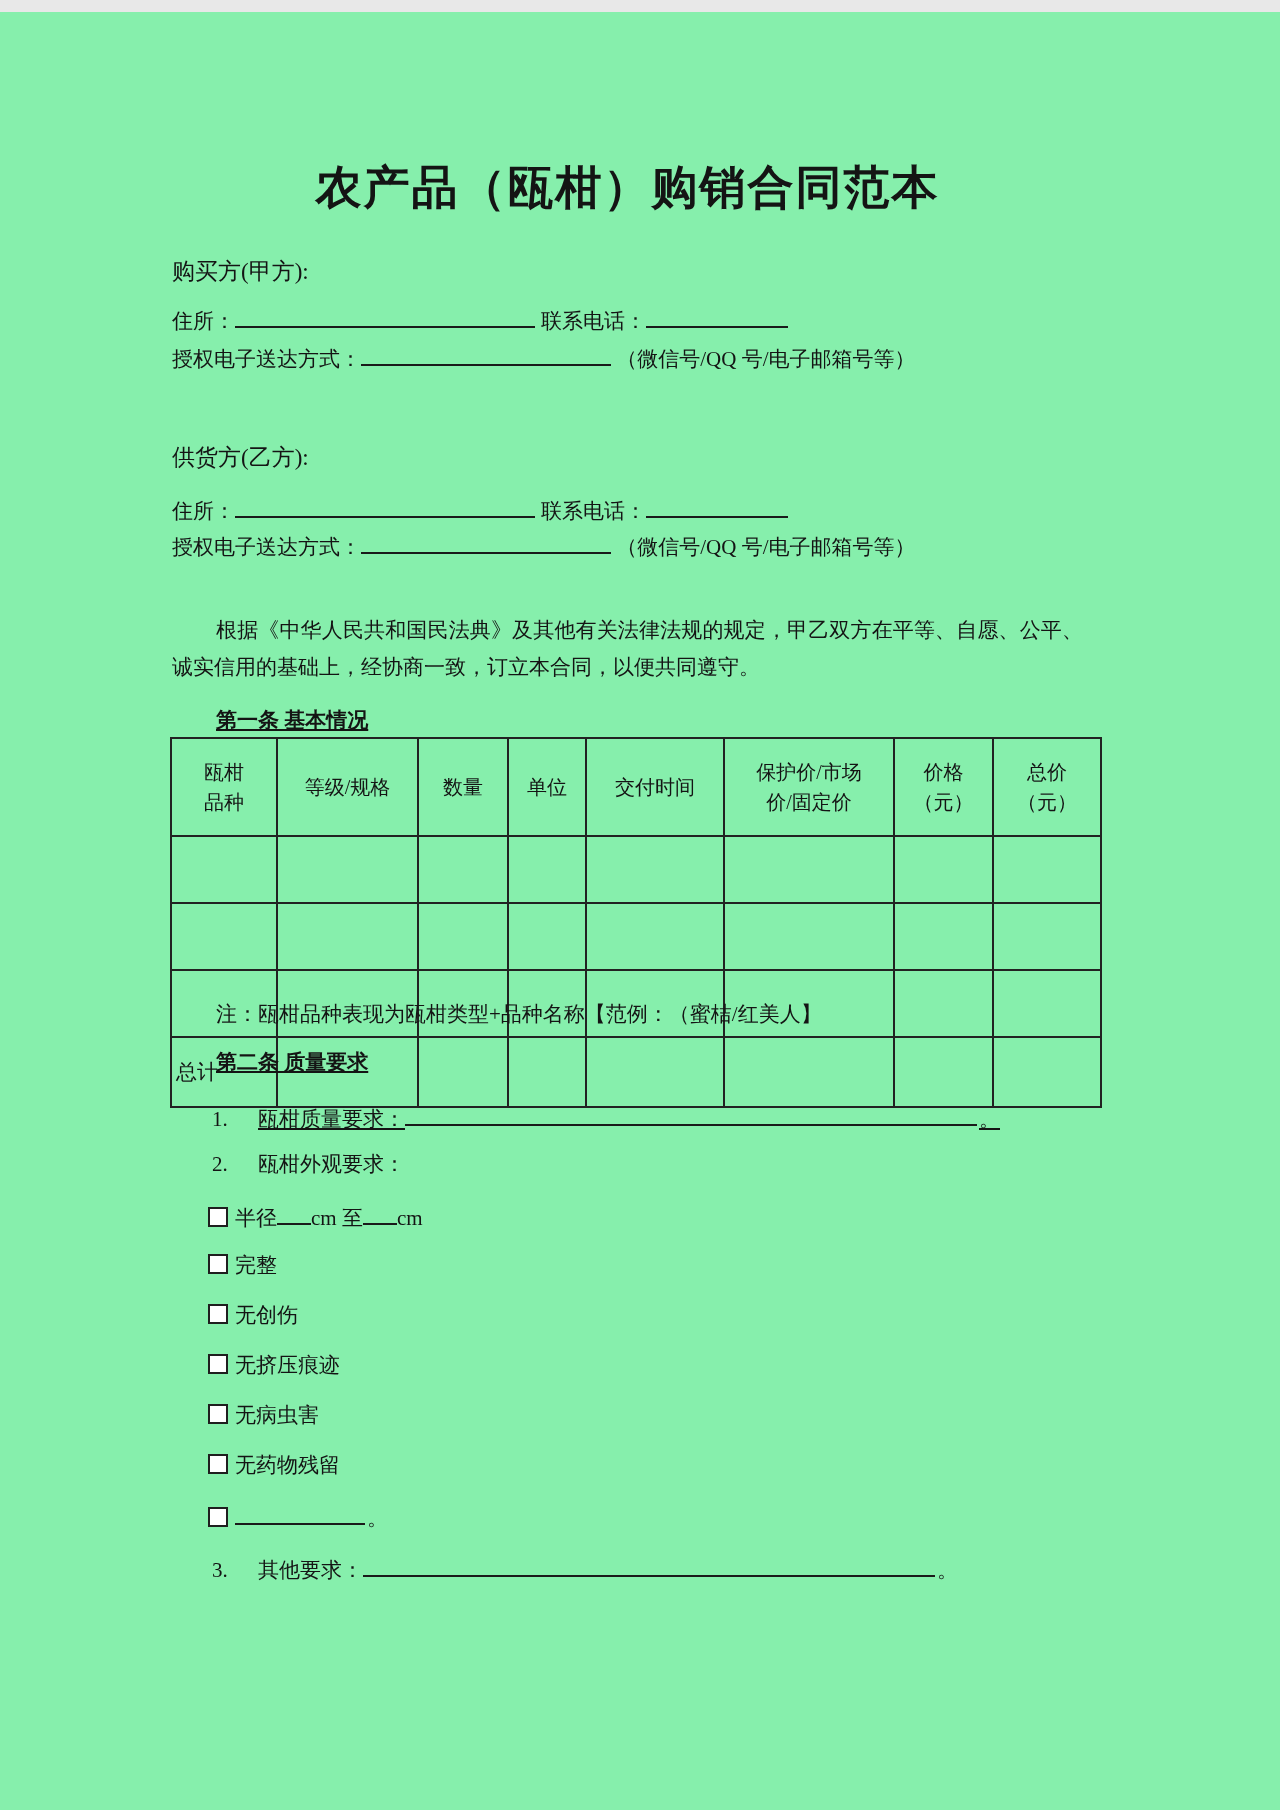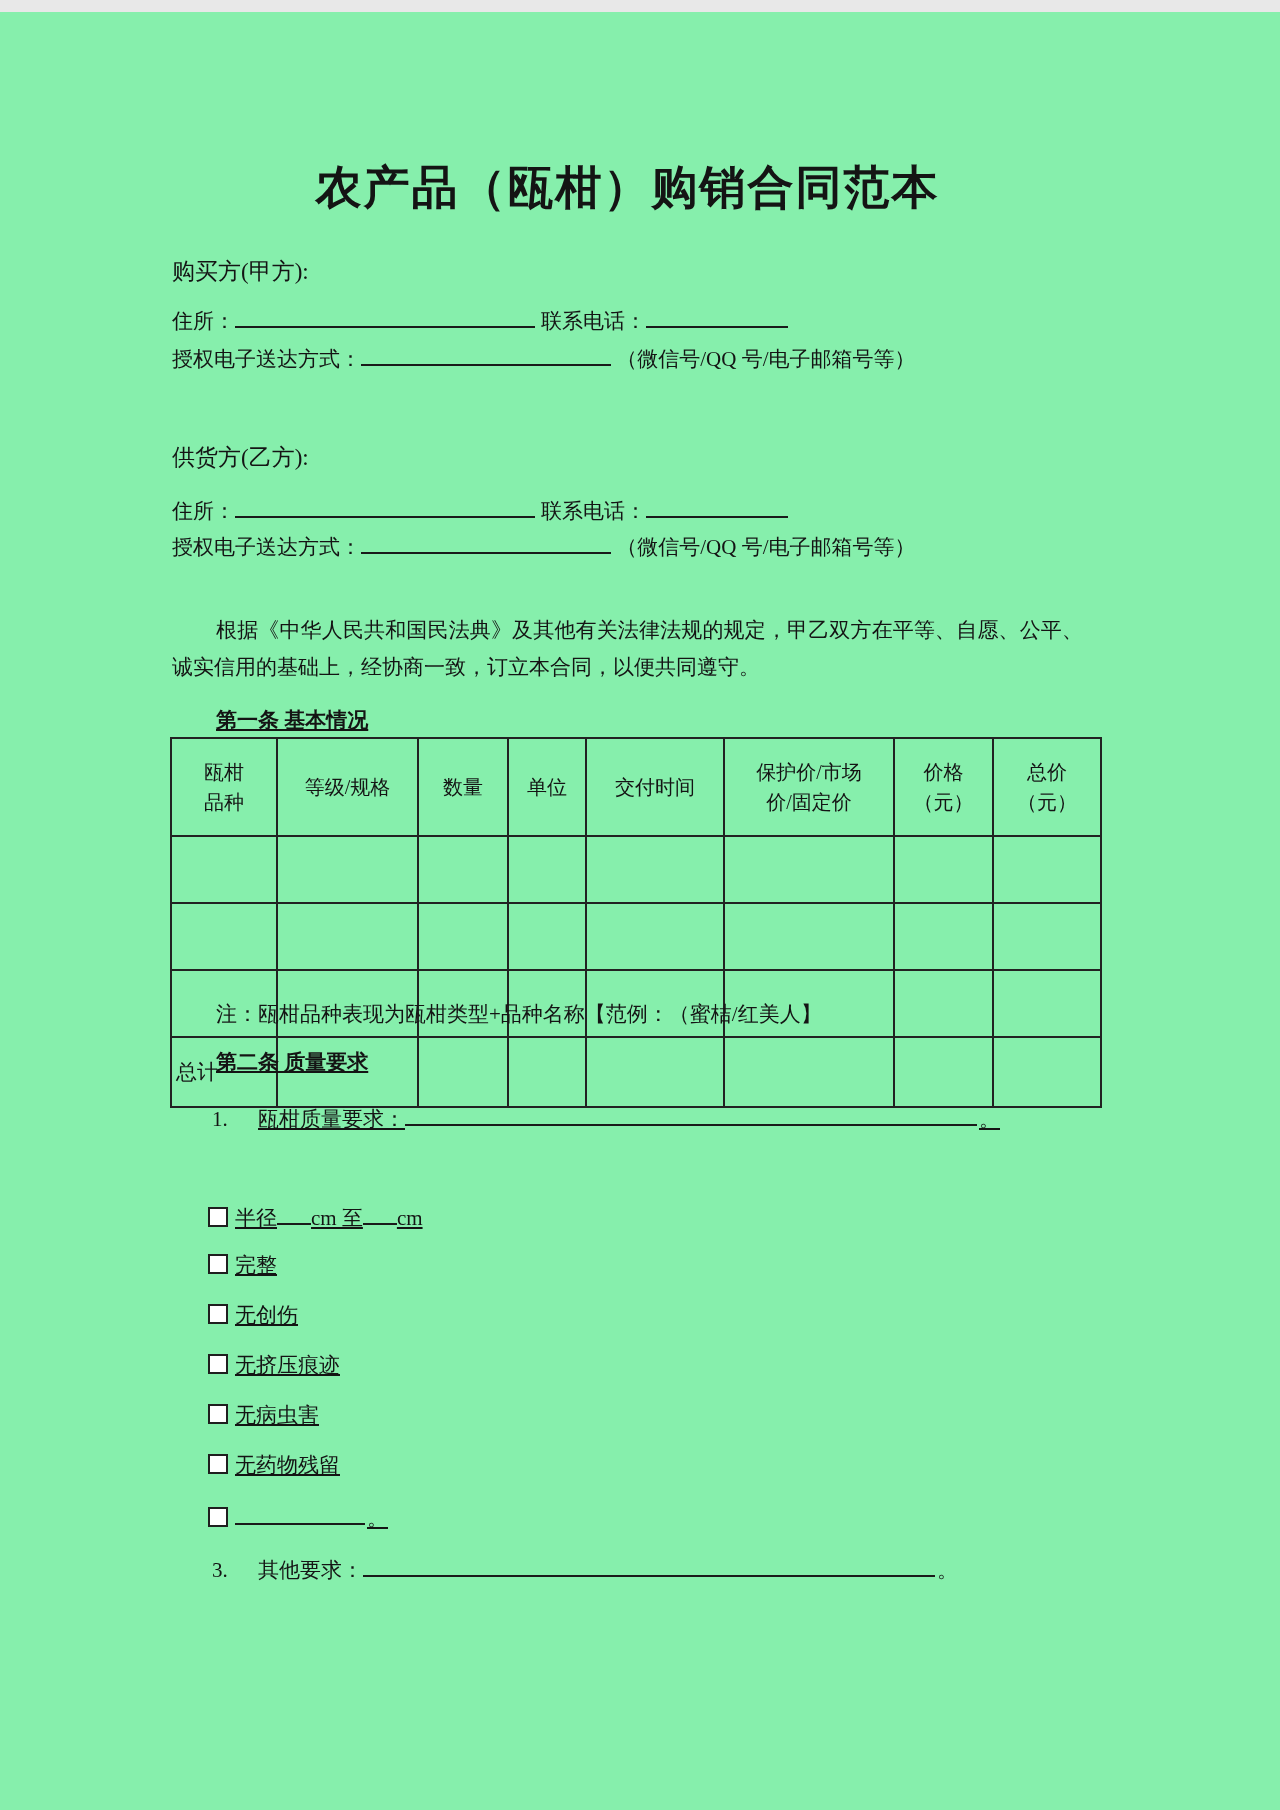"2. 瓯柑外观要求：" div.abs { html: none -> <div> <span>2.</span><span>瓯柑外观要求：</span> </div> }
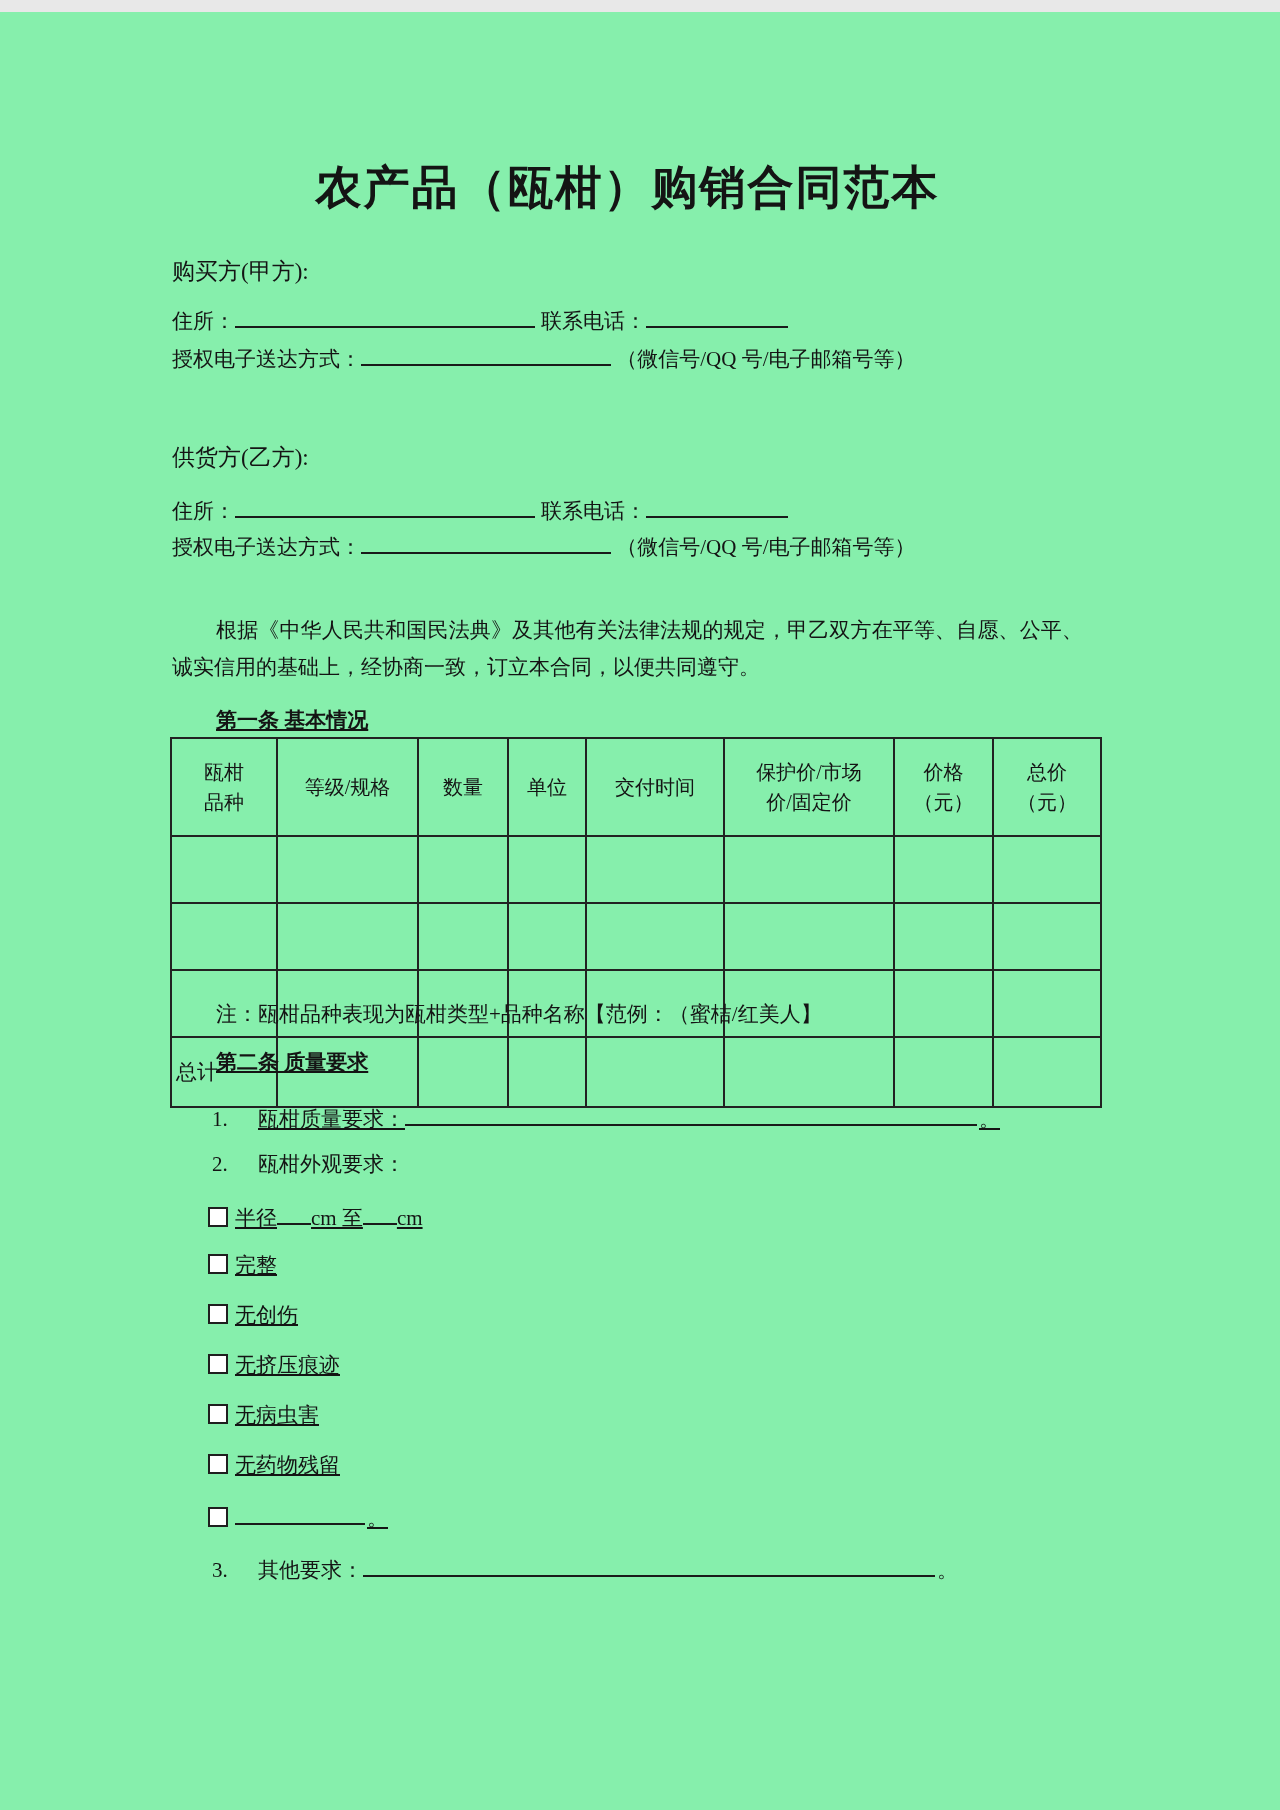"半径 cm 至 cm" .check-item { text-decoration: underline -> none }
